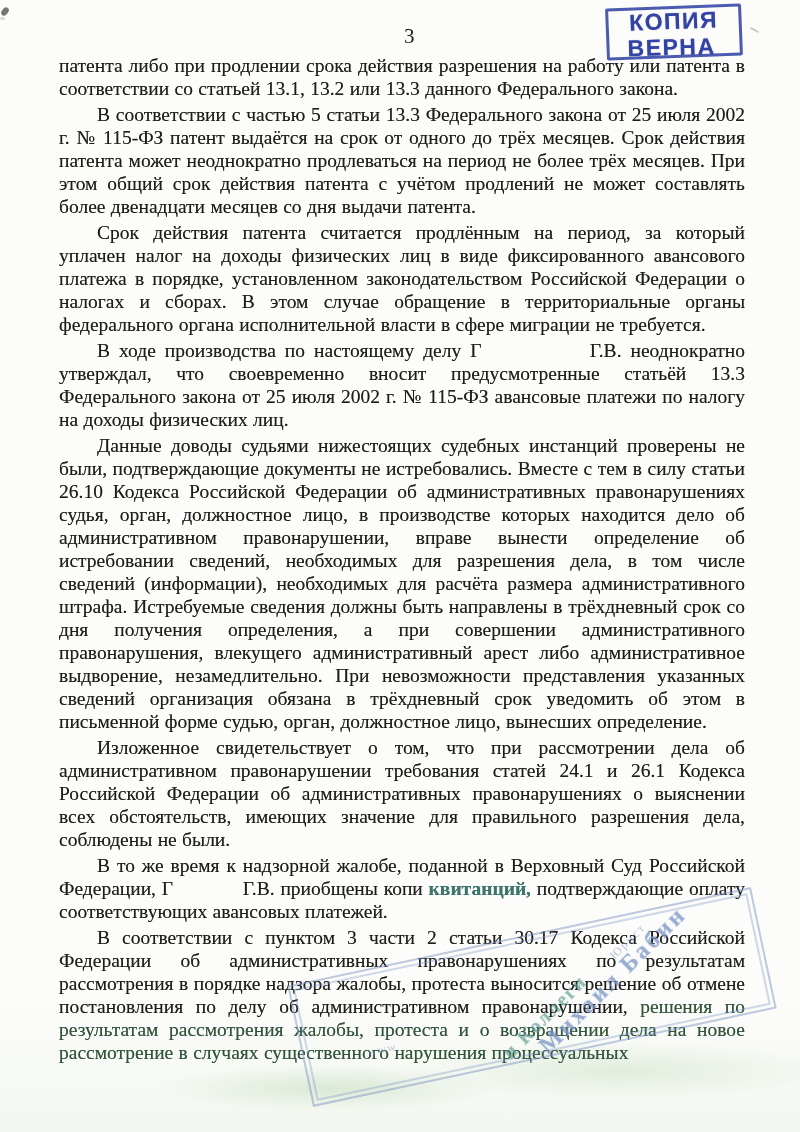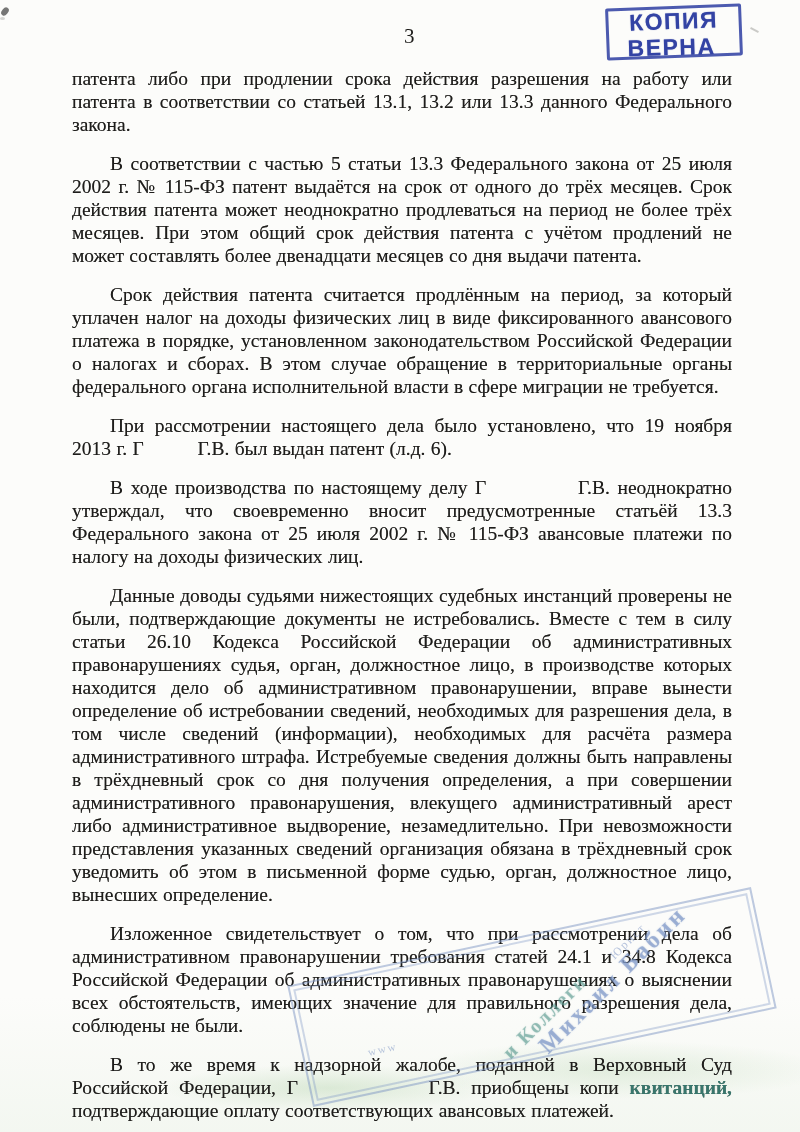"патента либо при продлении срока" .para { margin: 16px -> 3px }
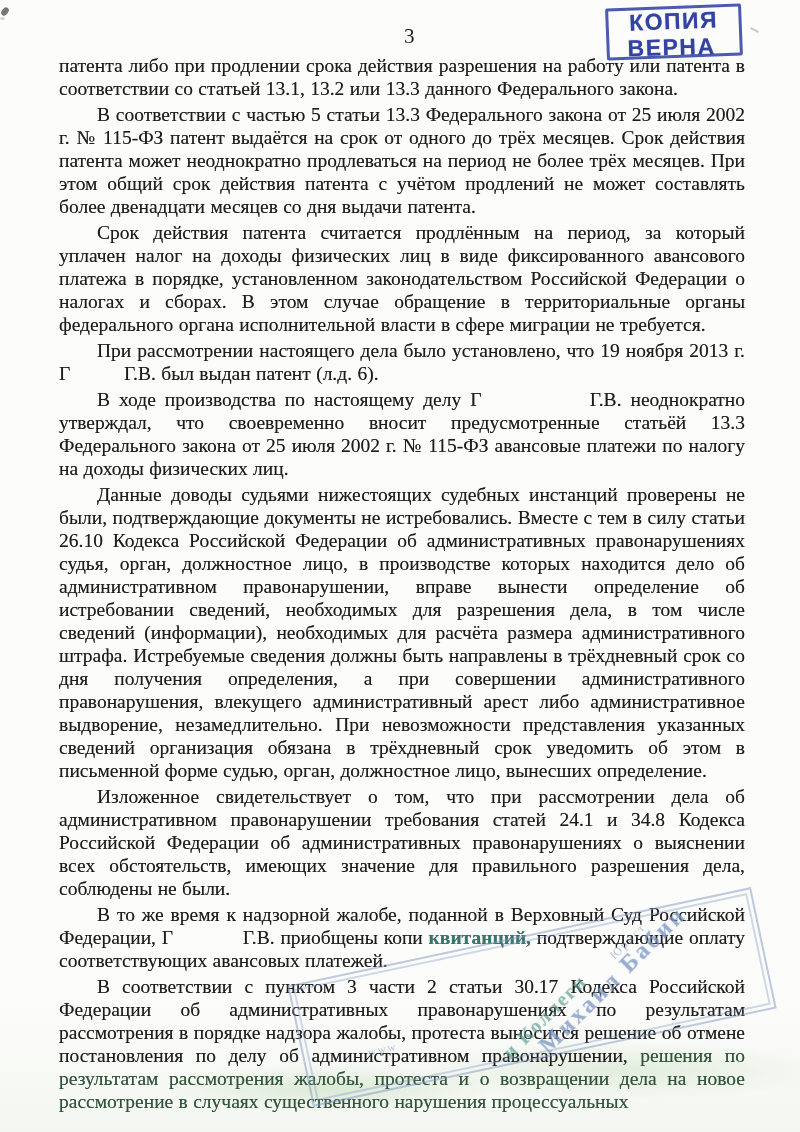"При рассмотрении настоящего дела было" p.para { html: <p><span>При рассмотрении настоящего дела было установлено, что 19 ноября 2013 г. Г&nbsp;&nbsp;&nbsp;&nbsp;&nbsp;&nbsp;&nbsp;&nbsp;&nbsp;&nbsp;Г.В. был выдан патент (л.д. 6).</span></p> -> none }
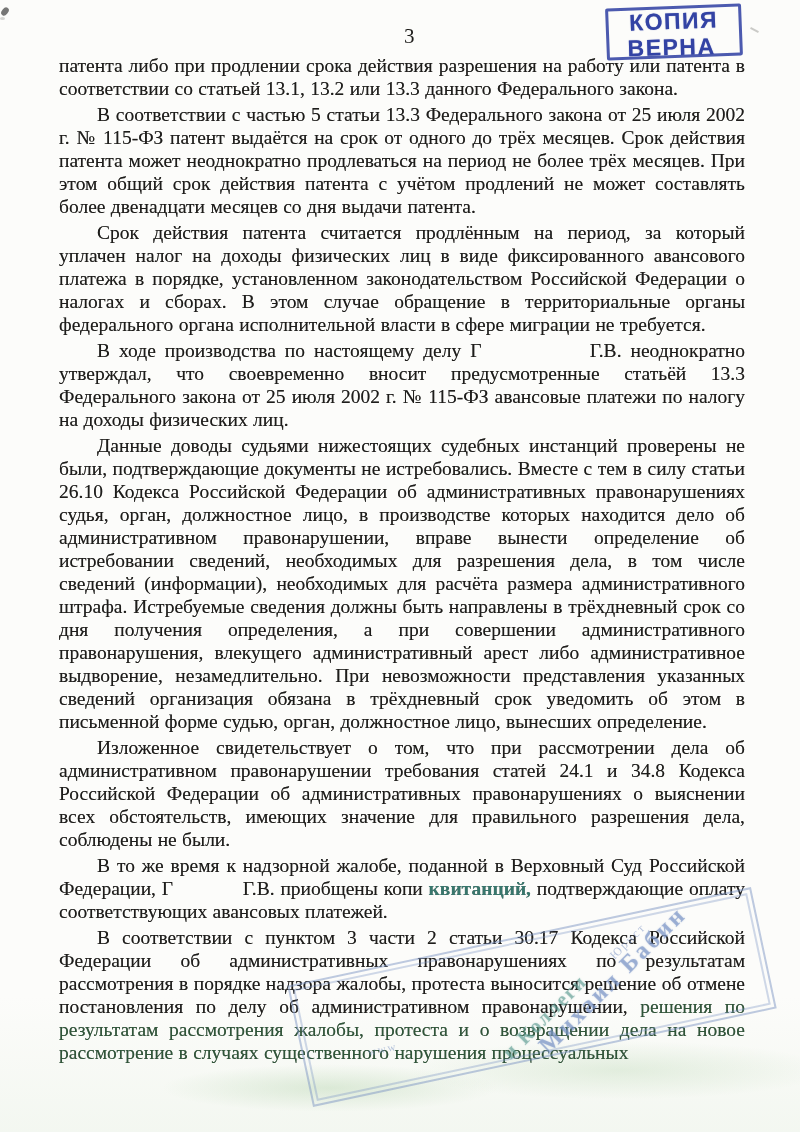"Изложенное свидетельствует о том, что" span { text: 34.8 -> 26.1 }
